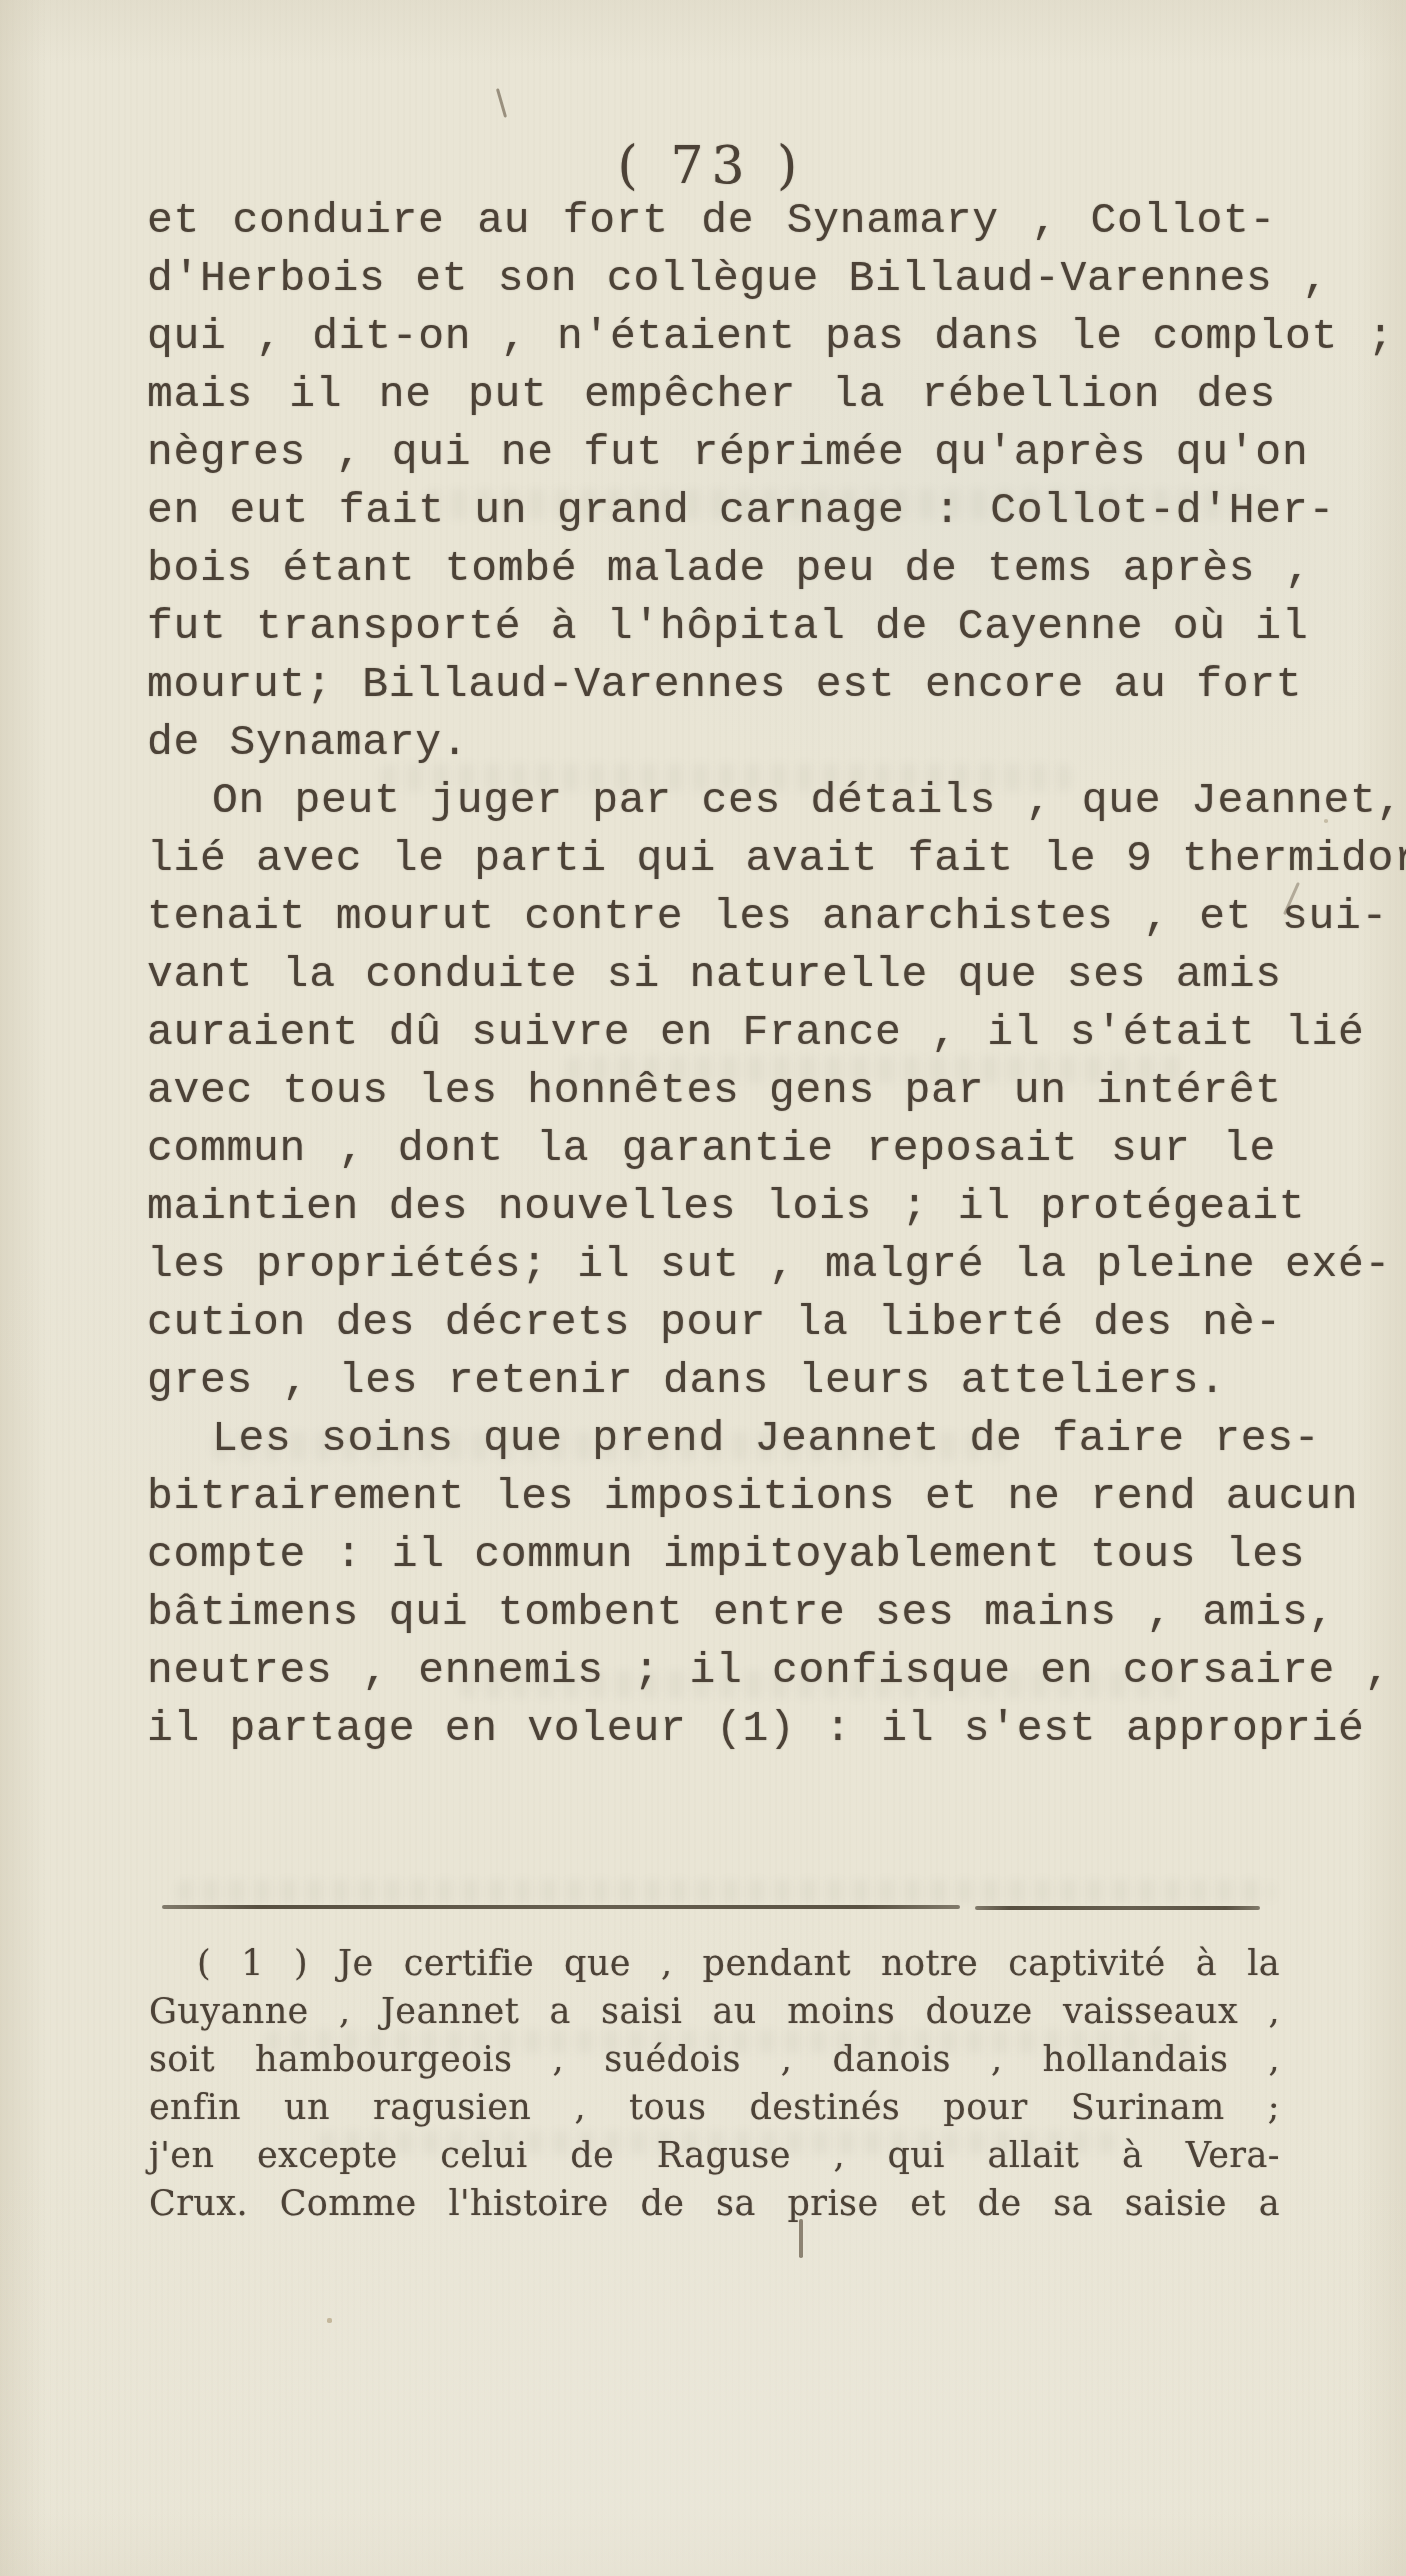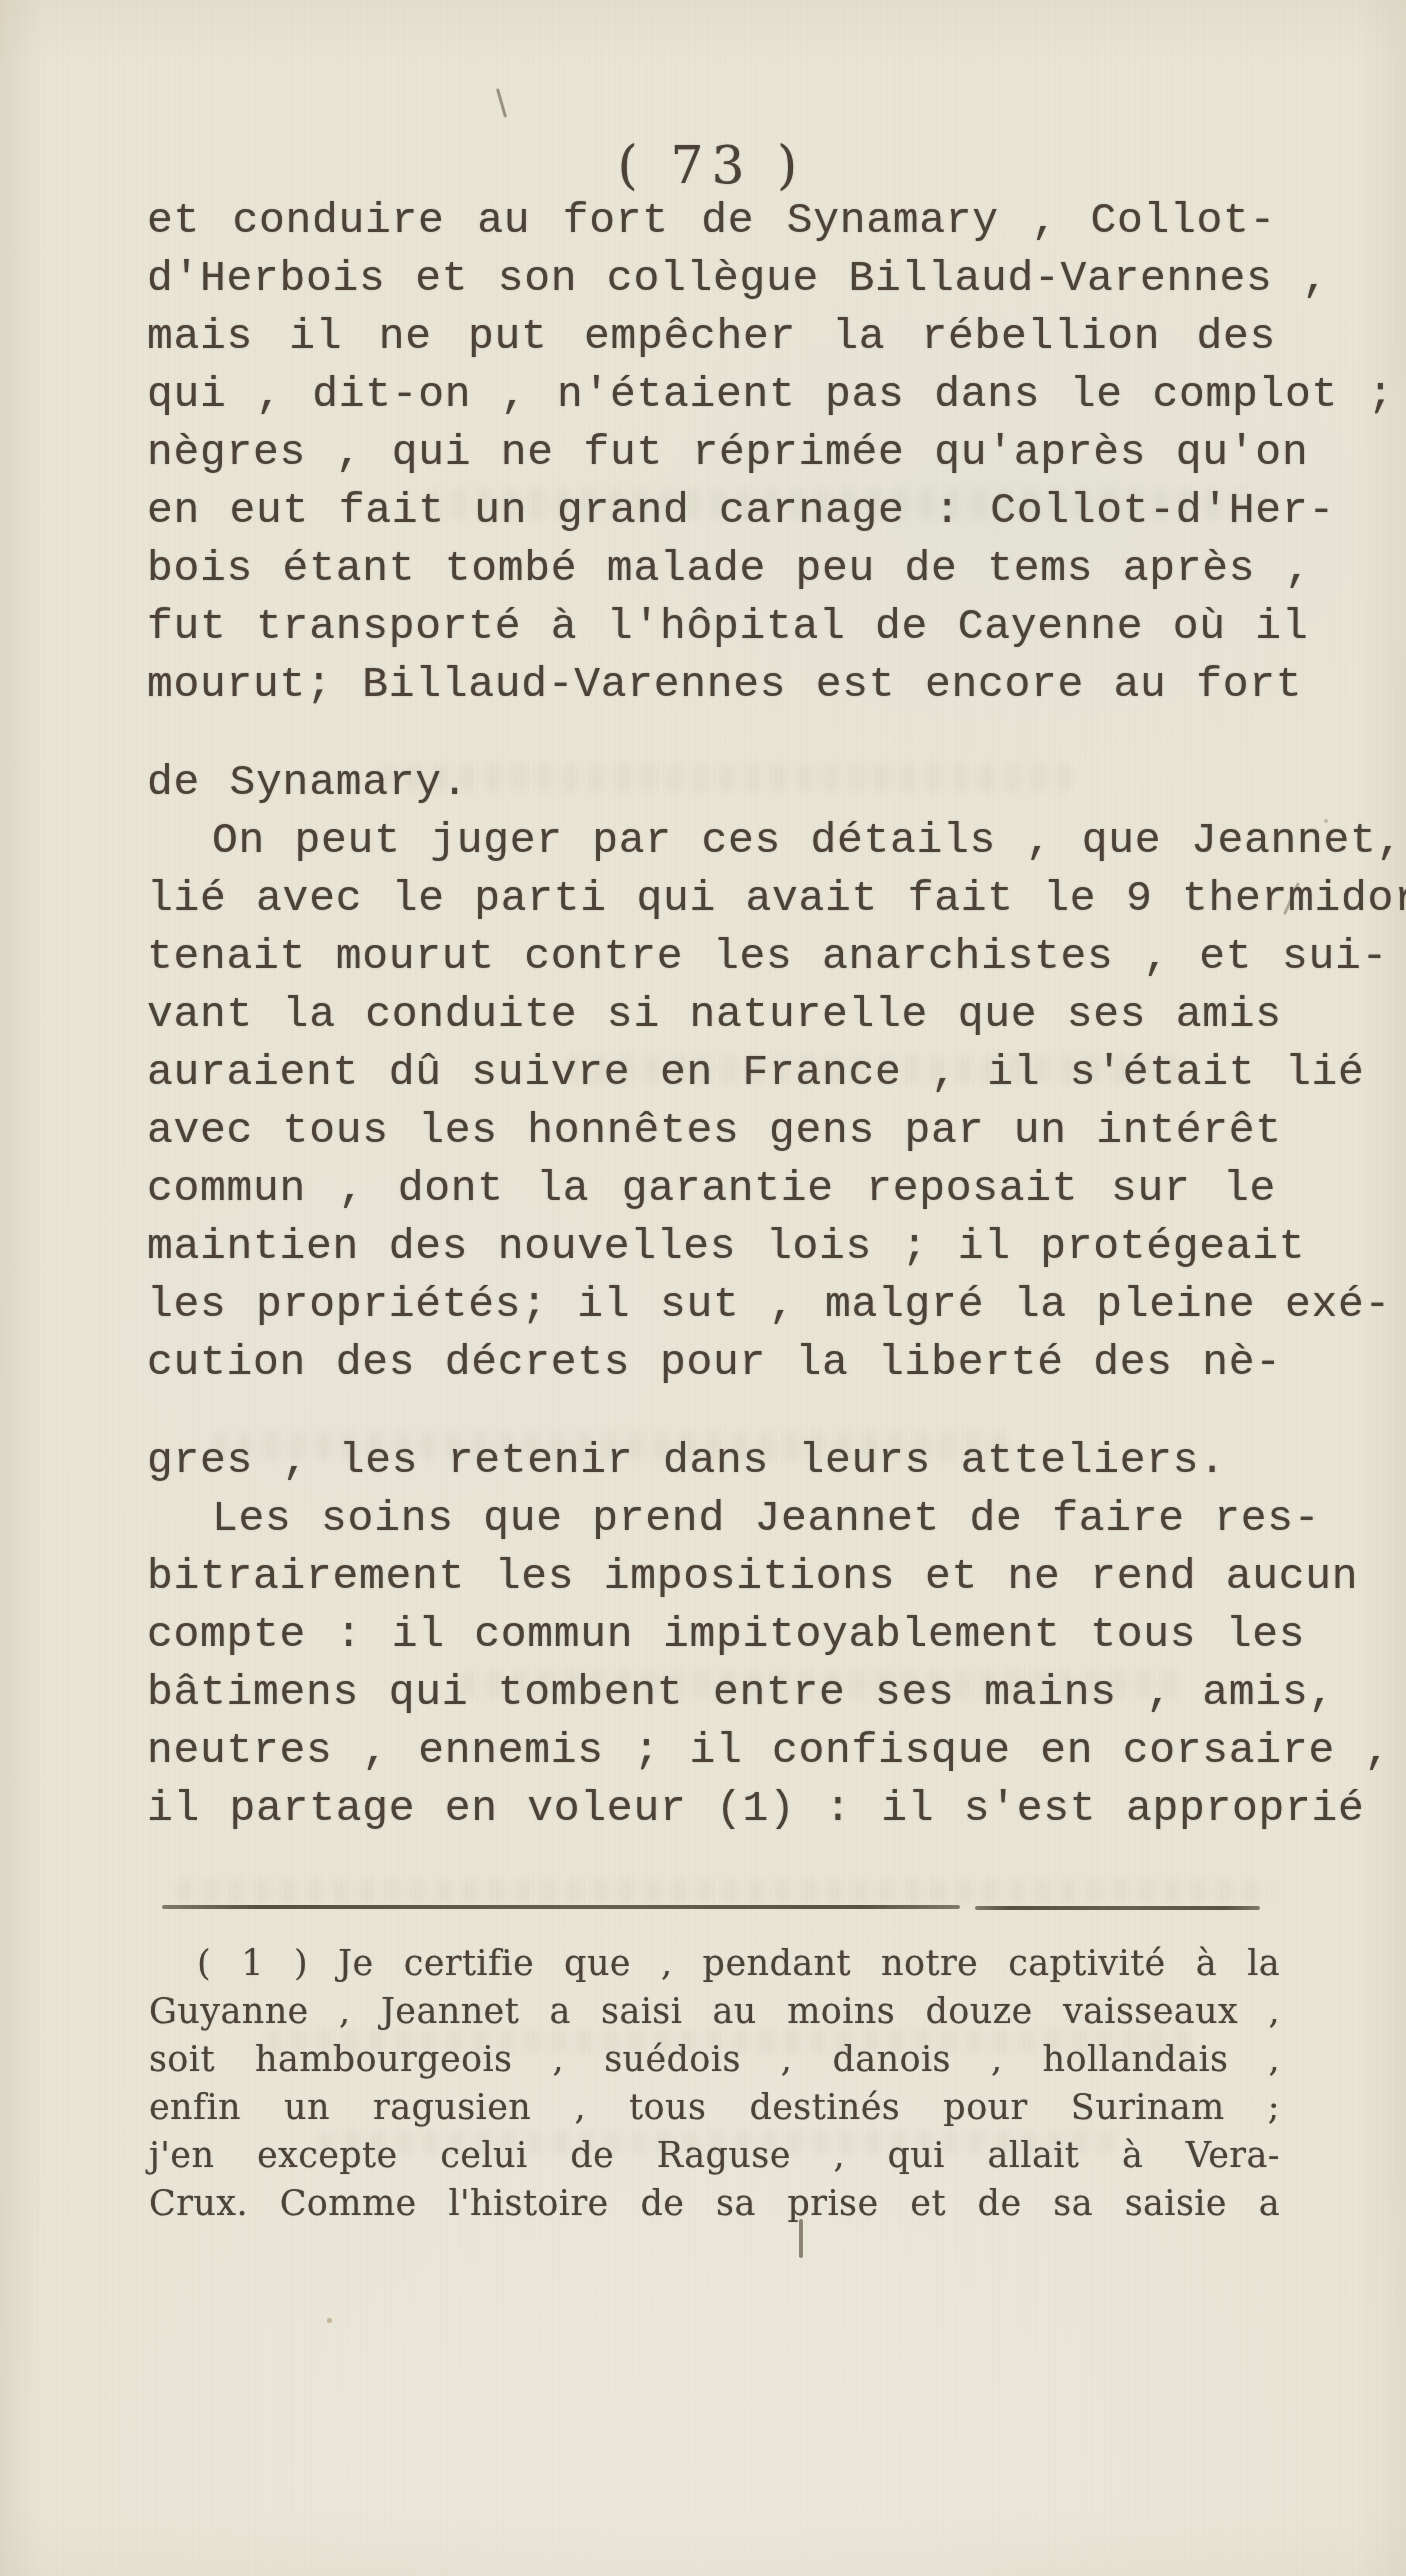"mais il ne put empêcher" div.line { order: before "qui , dit-on , n'étaient" -> after "qui , dit-on , n'étaient" }
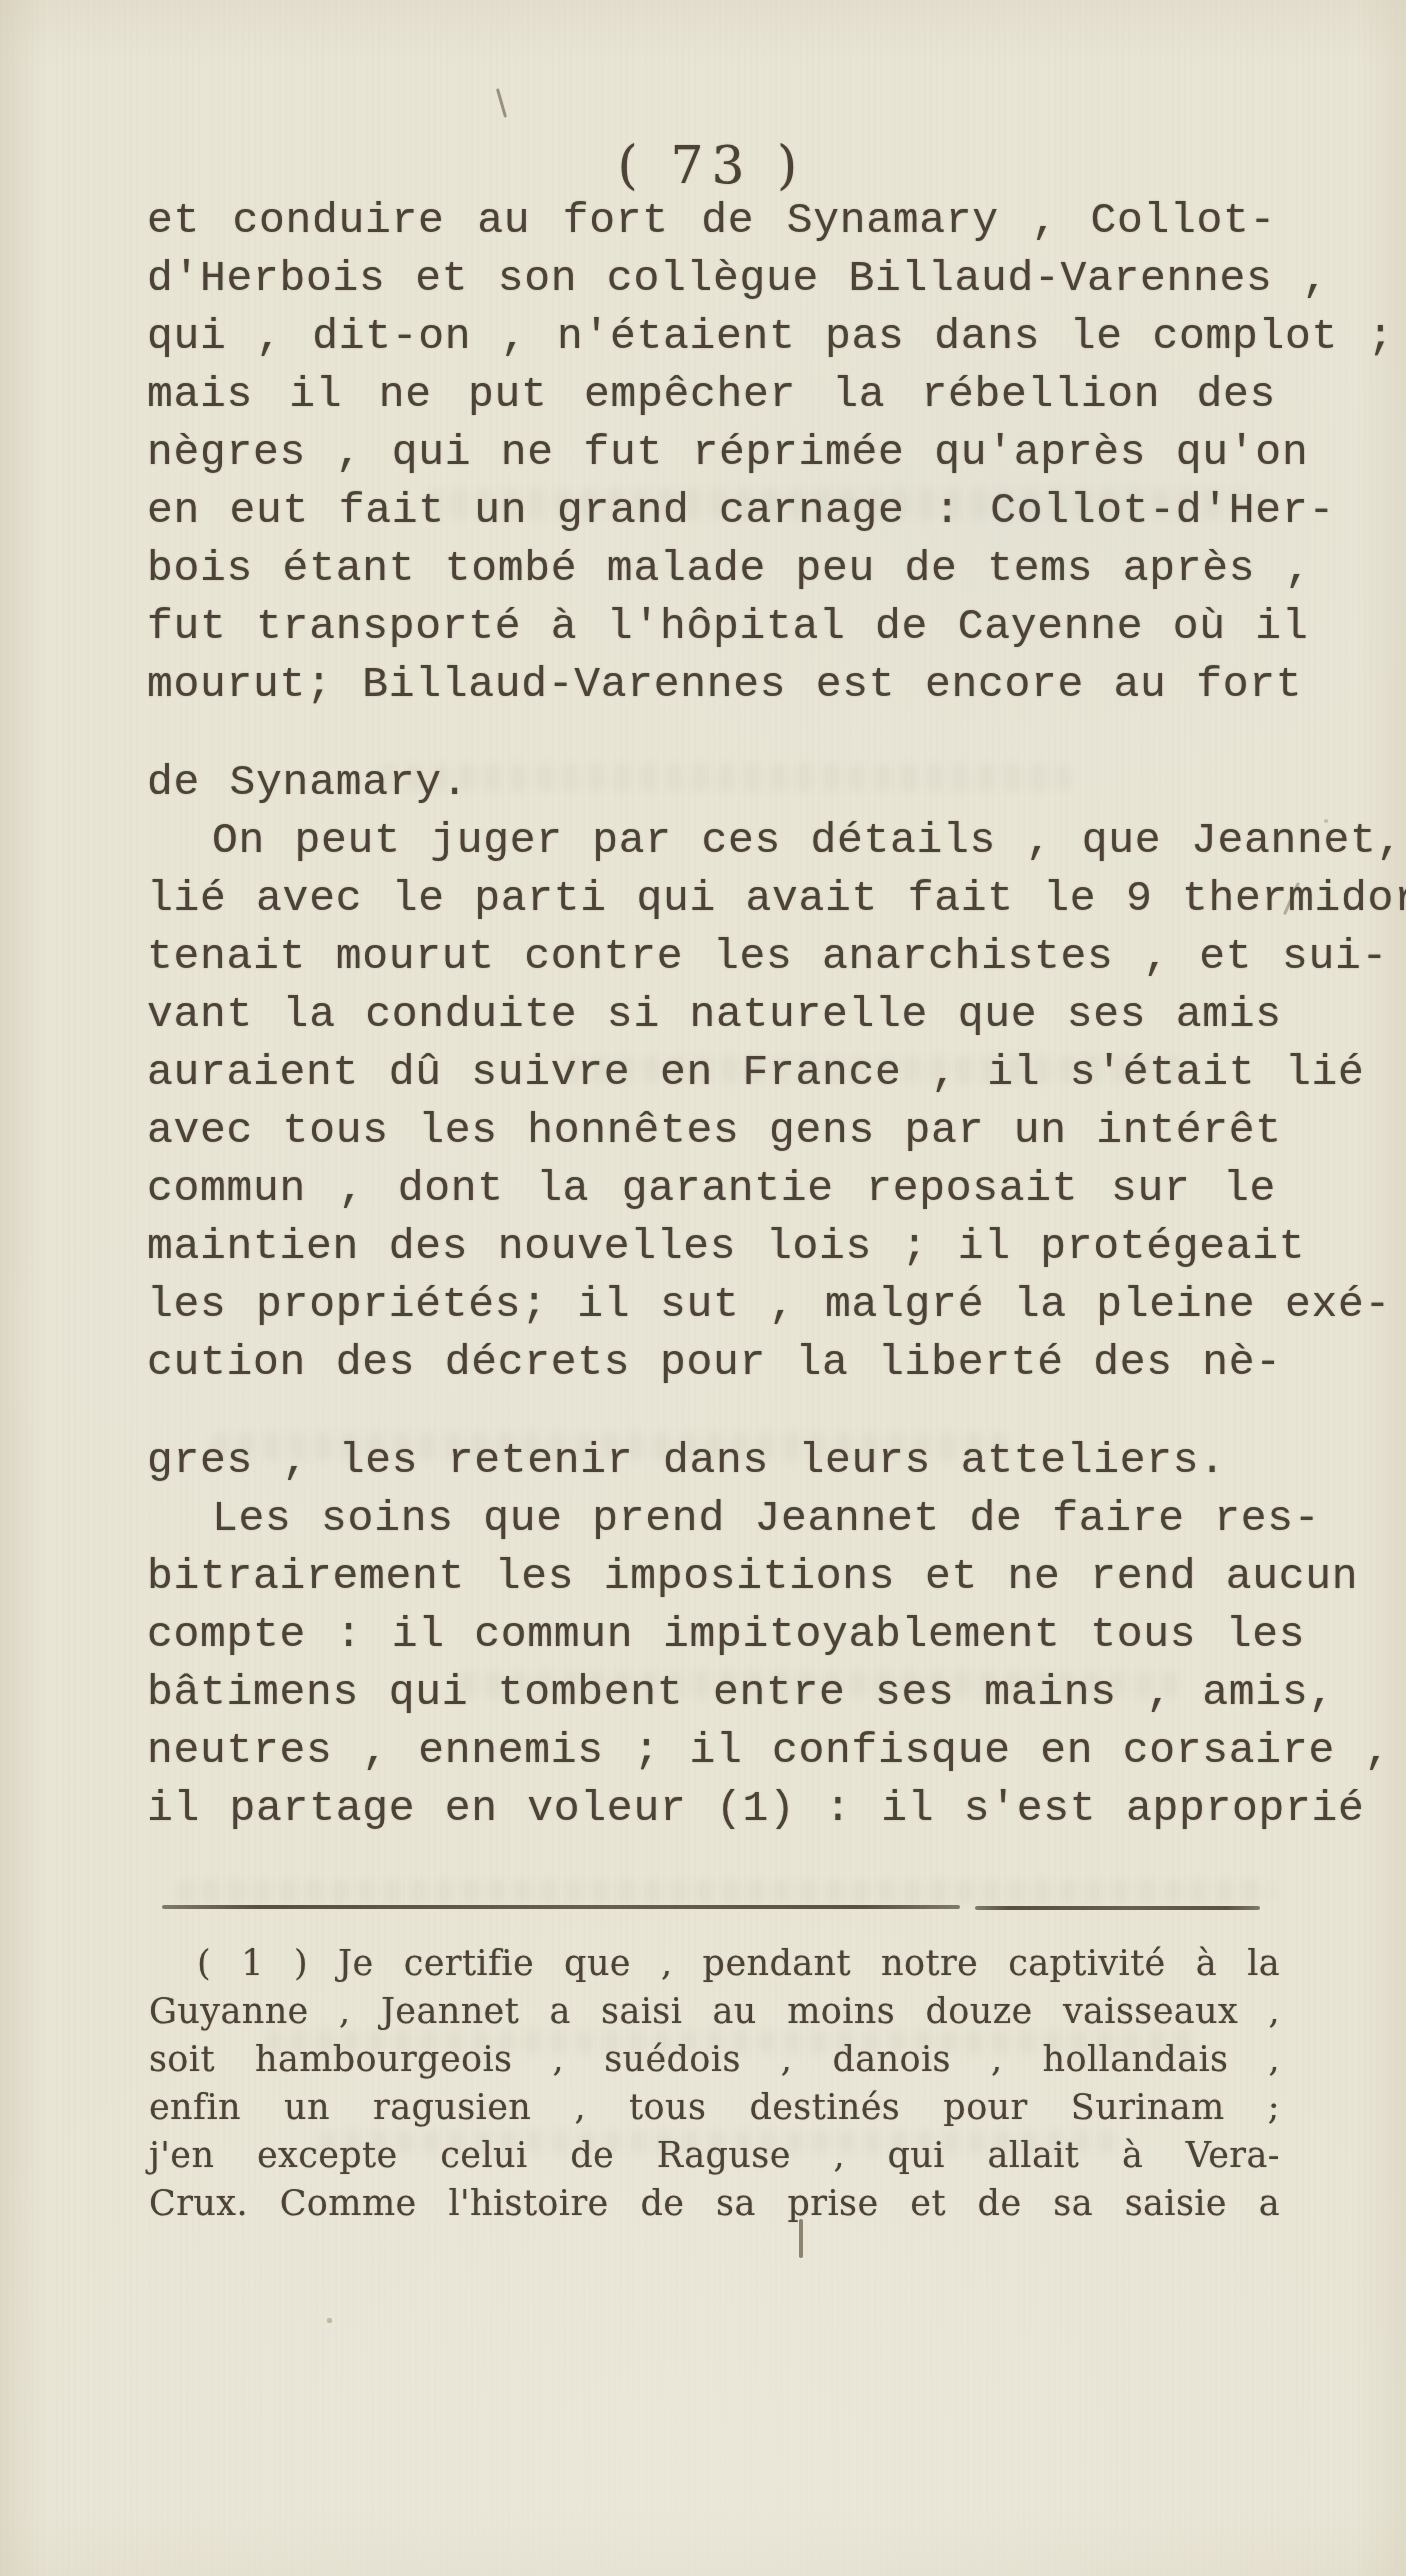"de Synamary." .line.no-j { margin-top: 40px -> none }
